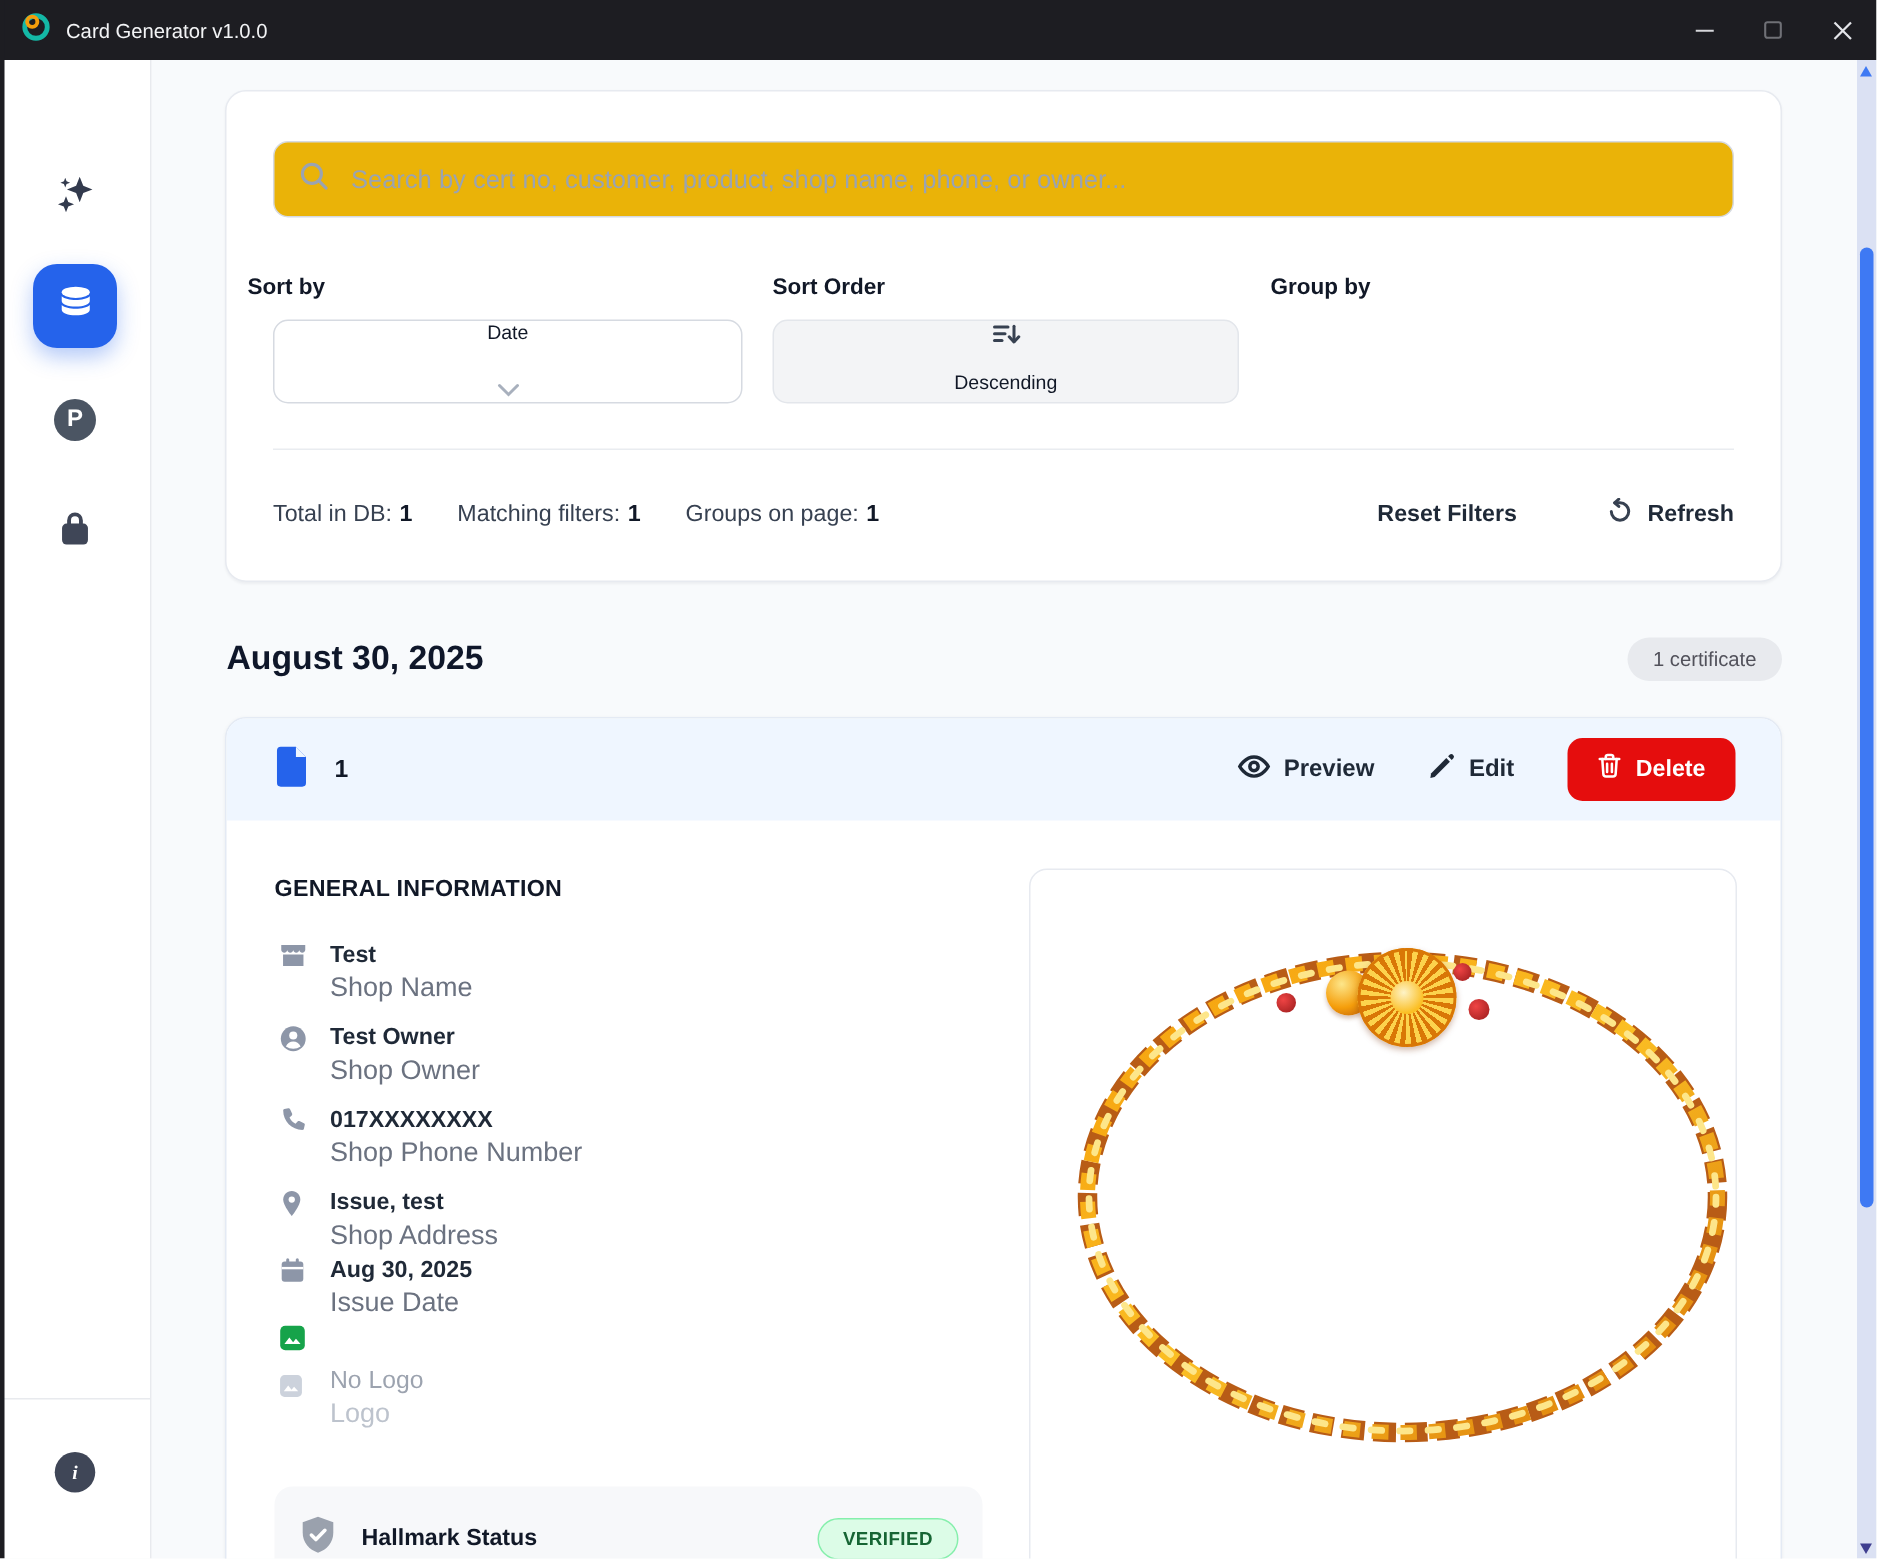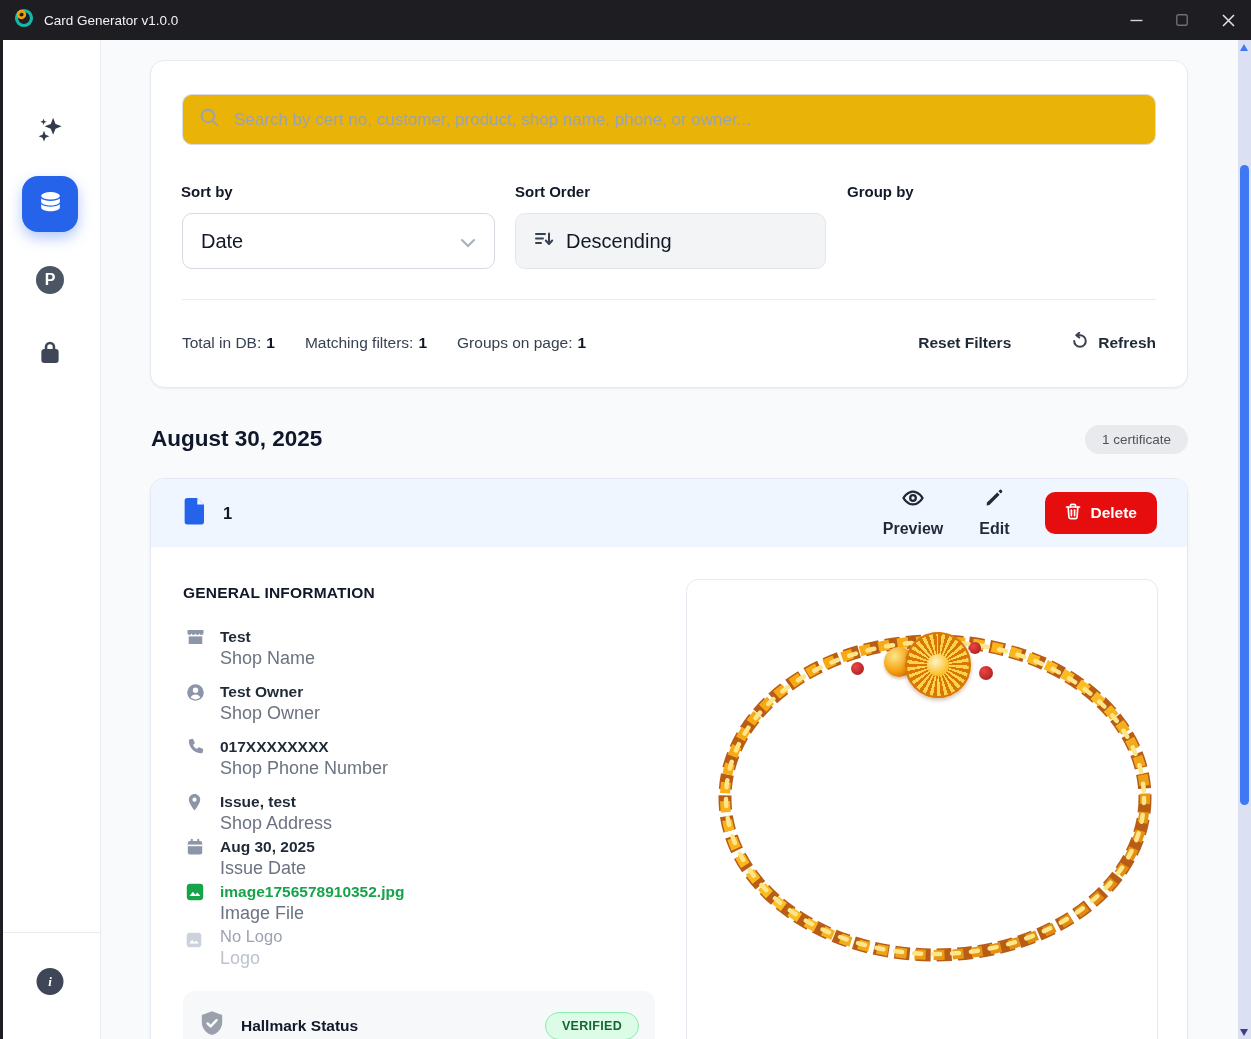"Sort by" div.fcol-label { left: 30px -> 14px }
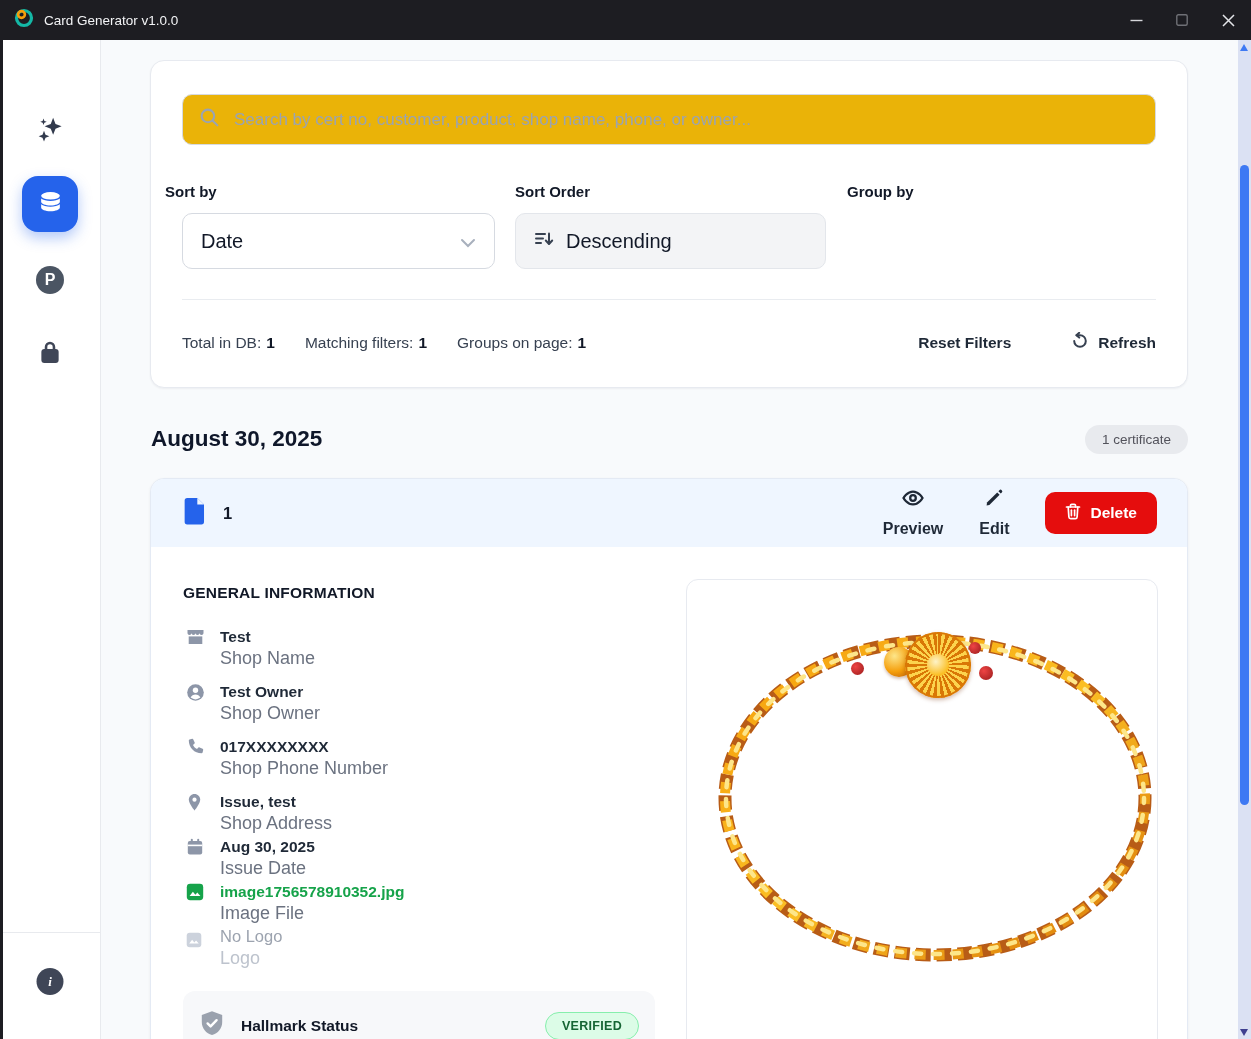"Date" .fctrl { flex-direction: none -> column; font-size: 20px -> 13px }
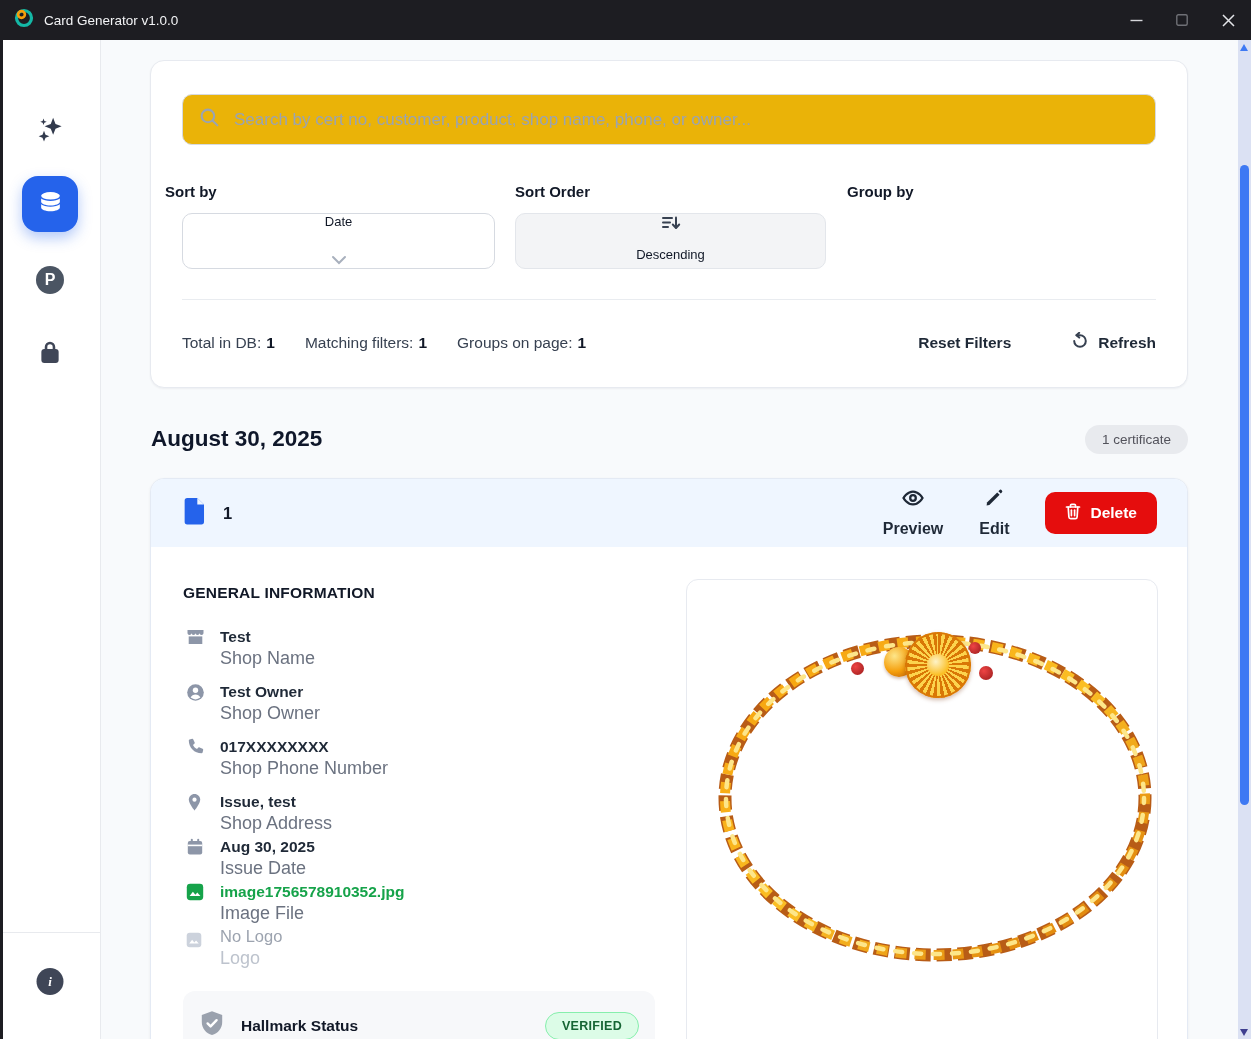"Preview" .ghost-btn { flex-direction: column -> none }
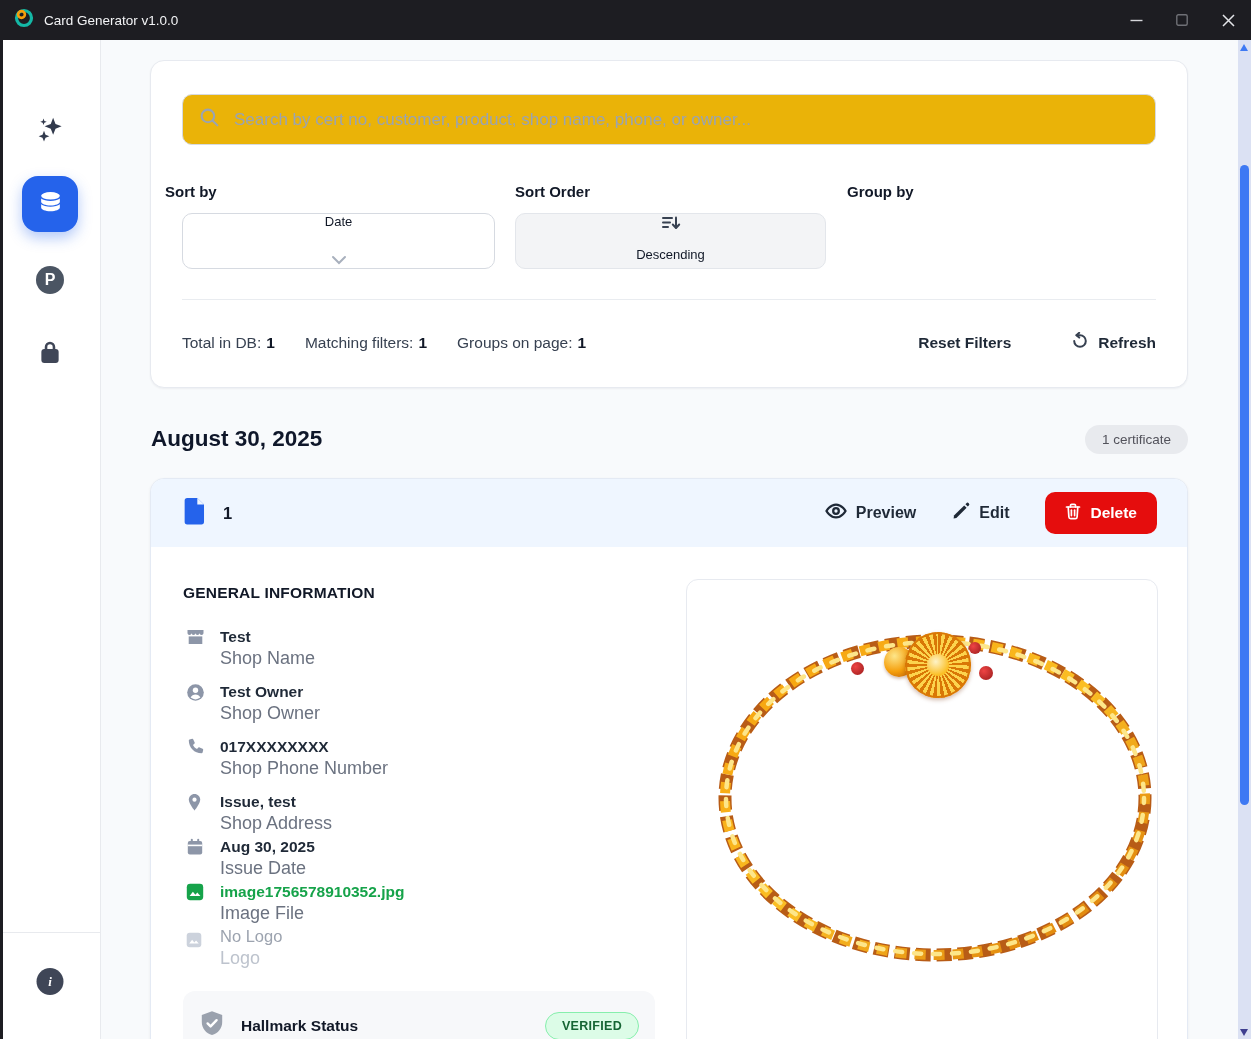"image1756578910352.jpg" div { html: <div> <div>image1756578910352.jpg</div> <div>Image File</div> </div> -> none }
